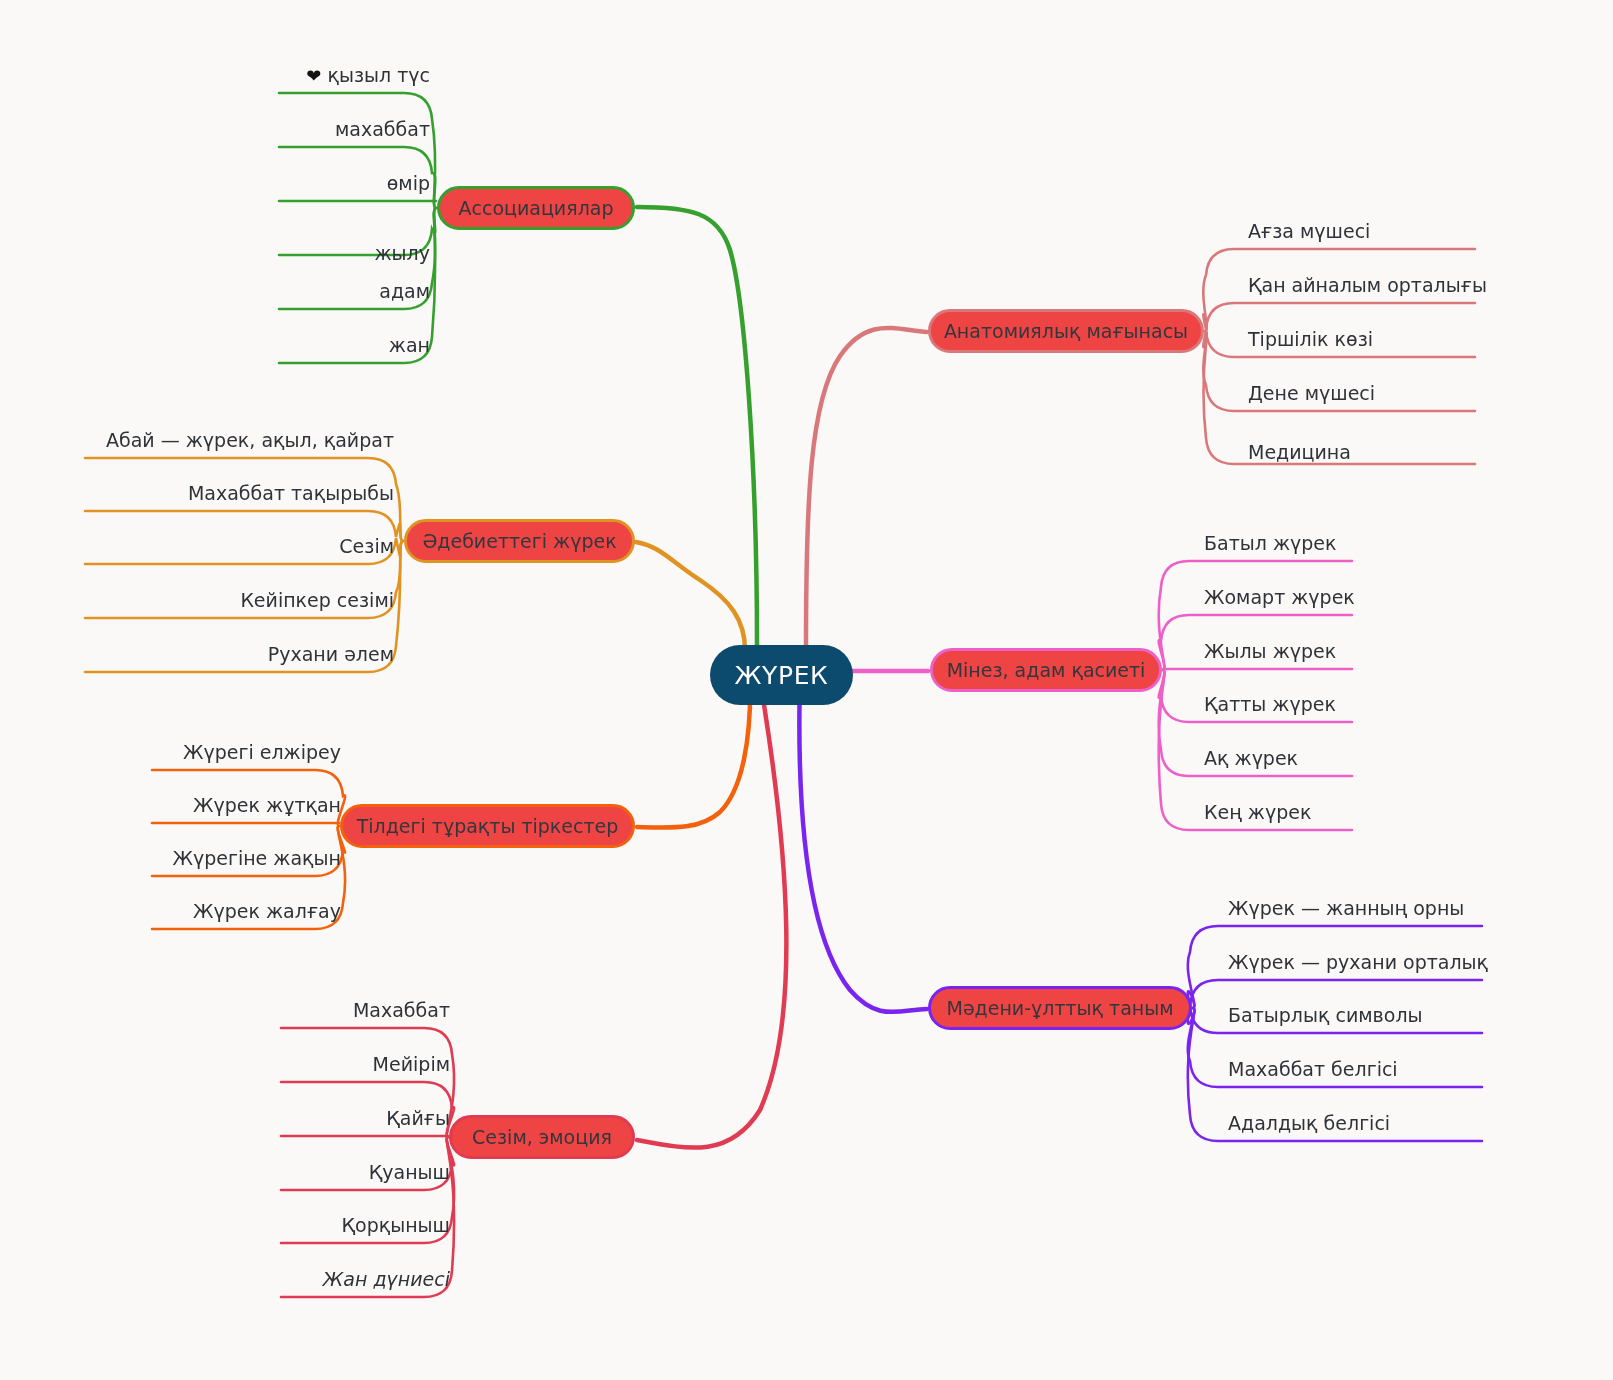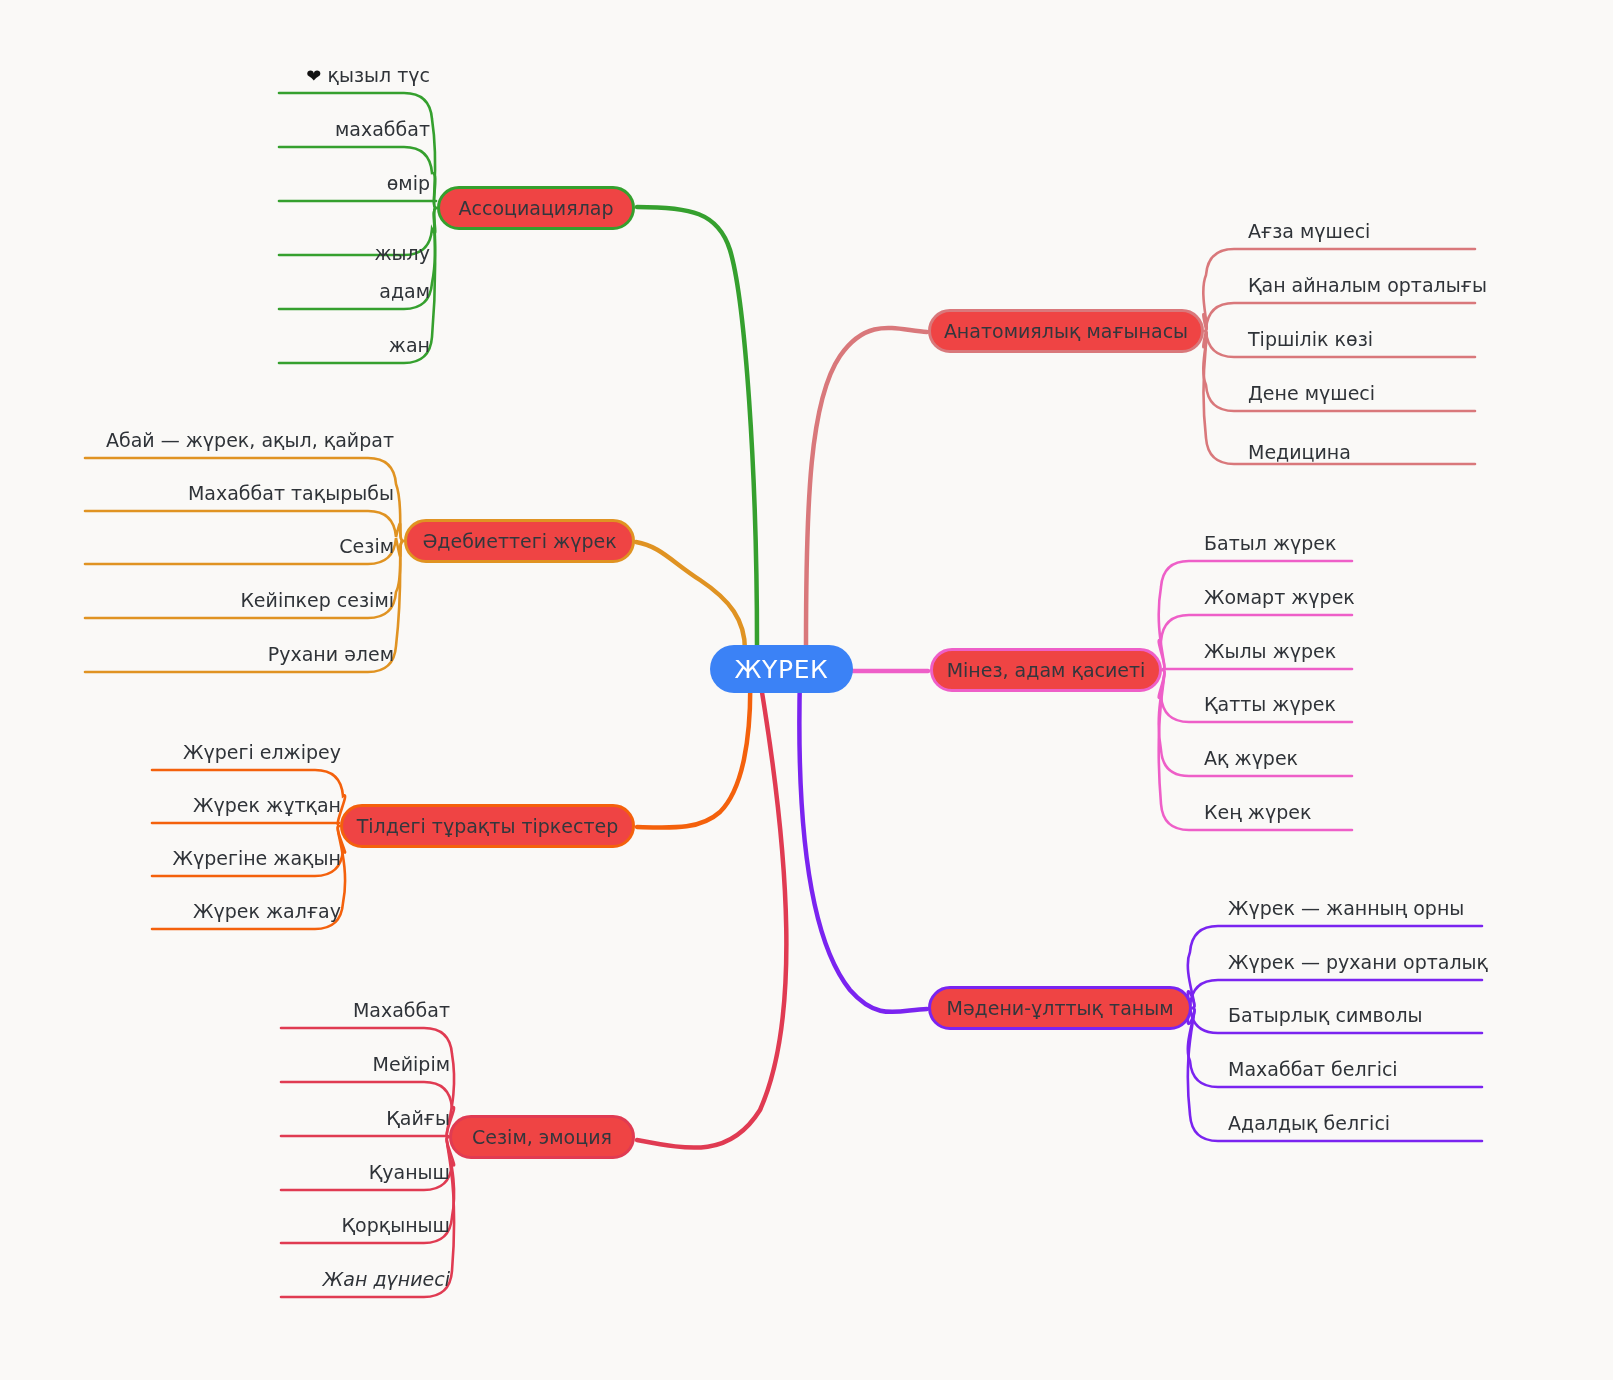"ЖҮРЕК" div.center-node { background: #3b82f6 -> #0c4a6e; height: 48px -> 60px }
